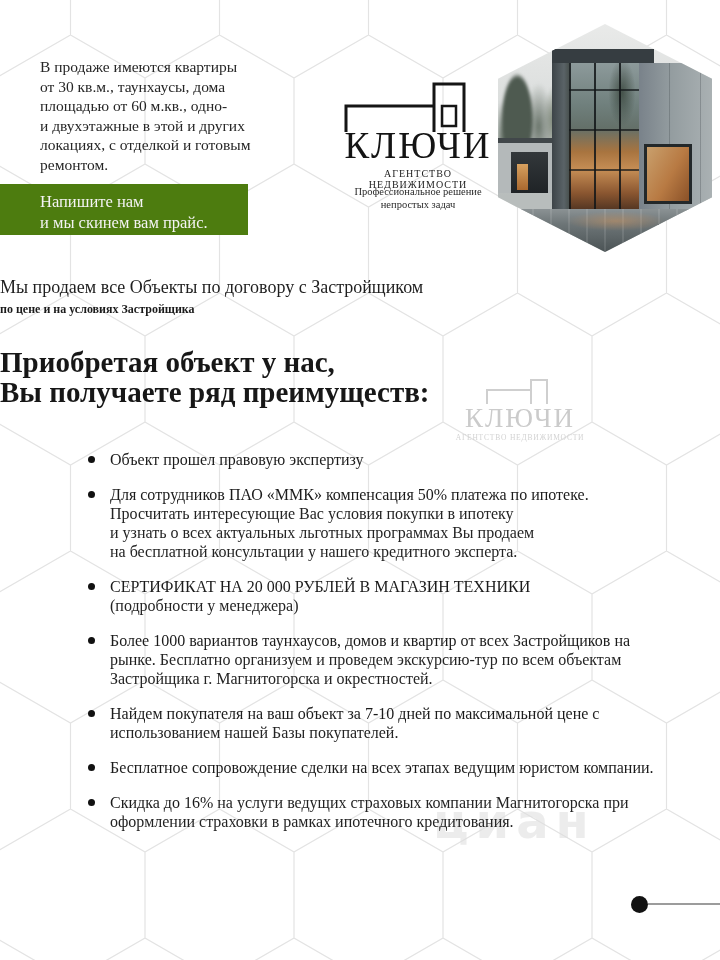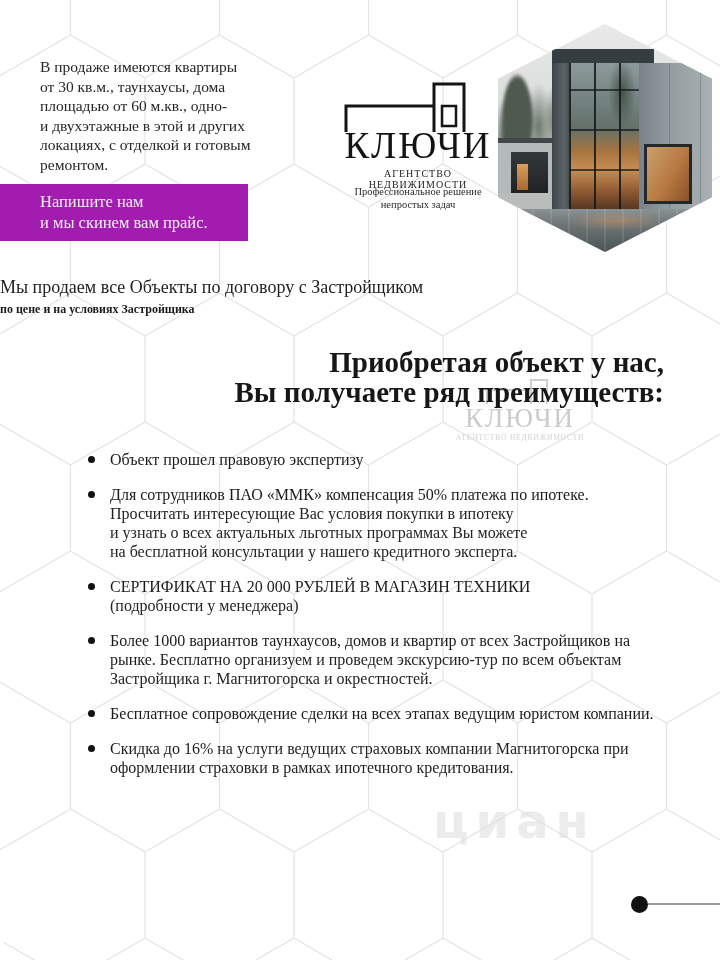"В продаже имеются квартиры" .page { border-radius: 32px -> none }
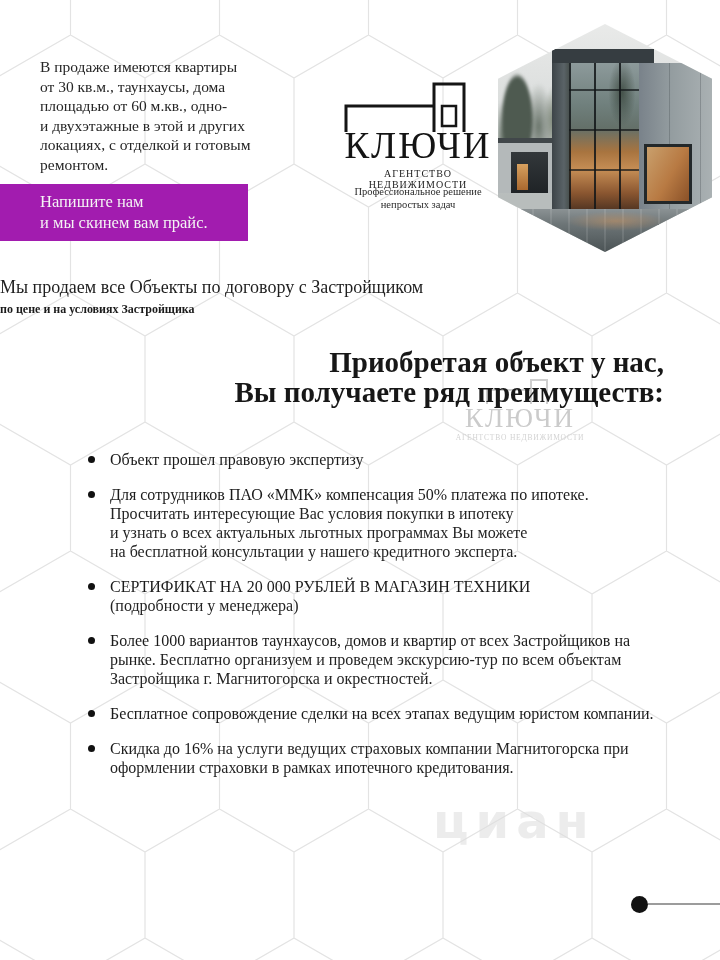"Напишите нам" .cta { background: #a21caf -> #4d7c0f; height: 57px -> 51px }
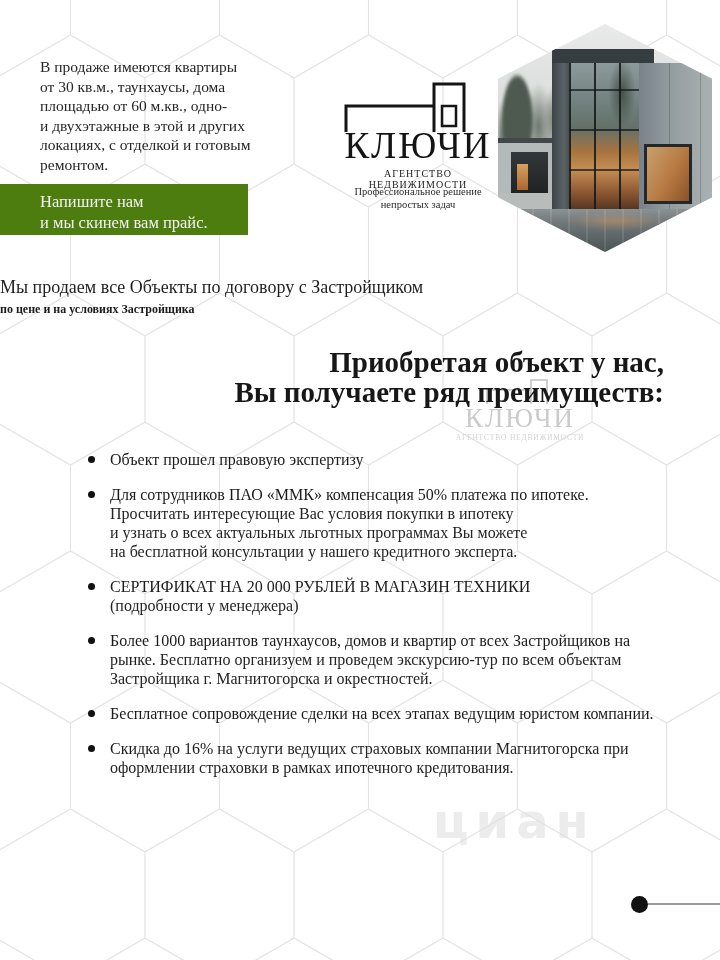"Приобретая объект у нас," .heading { text-align: right -> left }
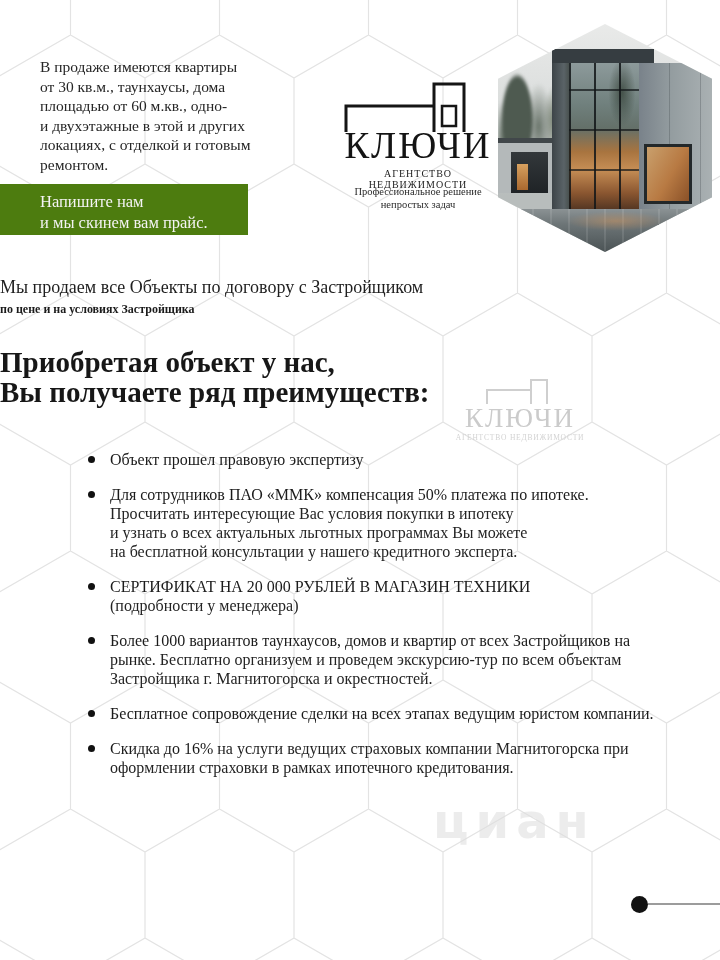"Просчитать интересующие Вас условия" span.rest-block { text: можете -> продаем }
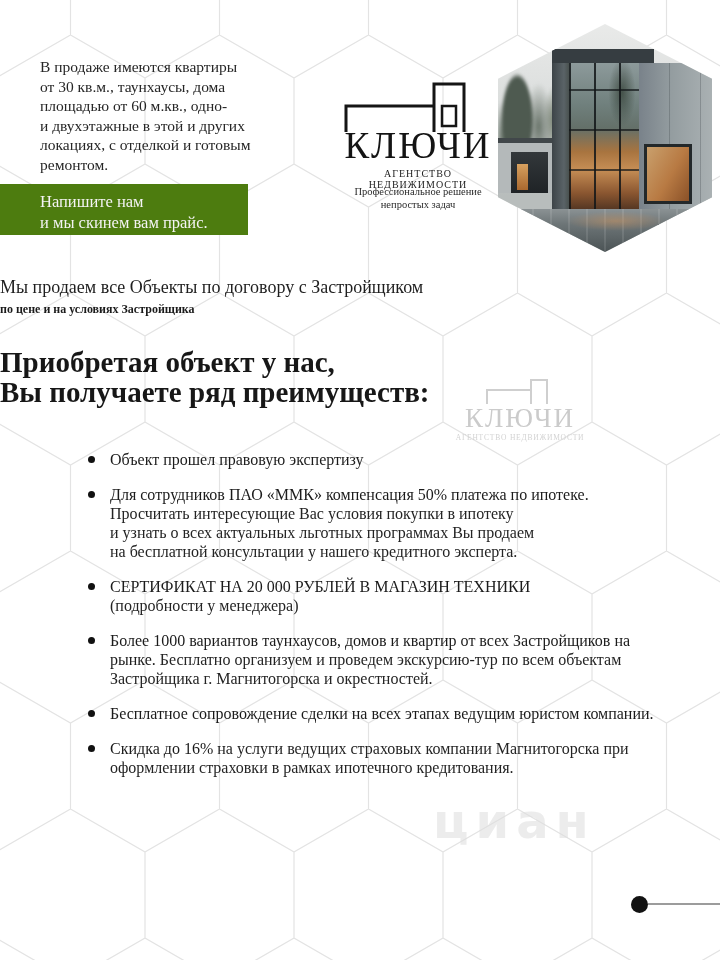"Найдем покупателя на ваш объект" li { html: none -> <li> <span>Найдем покупателя на ваш объект за 7-10 дней по максимальной цене</span><span> с использованием нашей Базы покупателей.</span> </li> }
